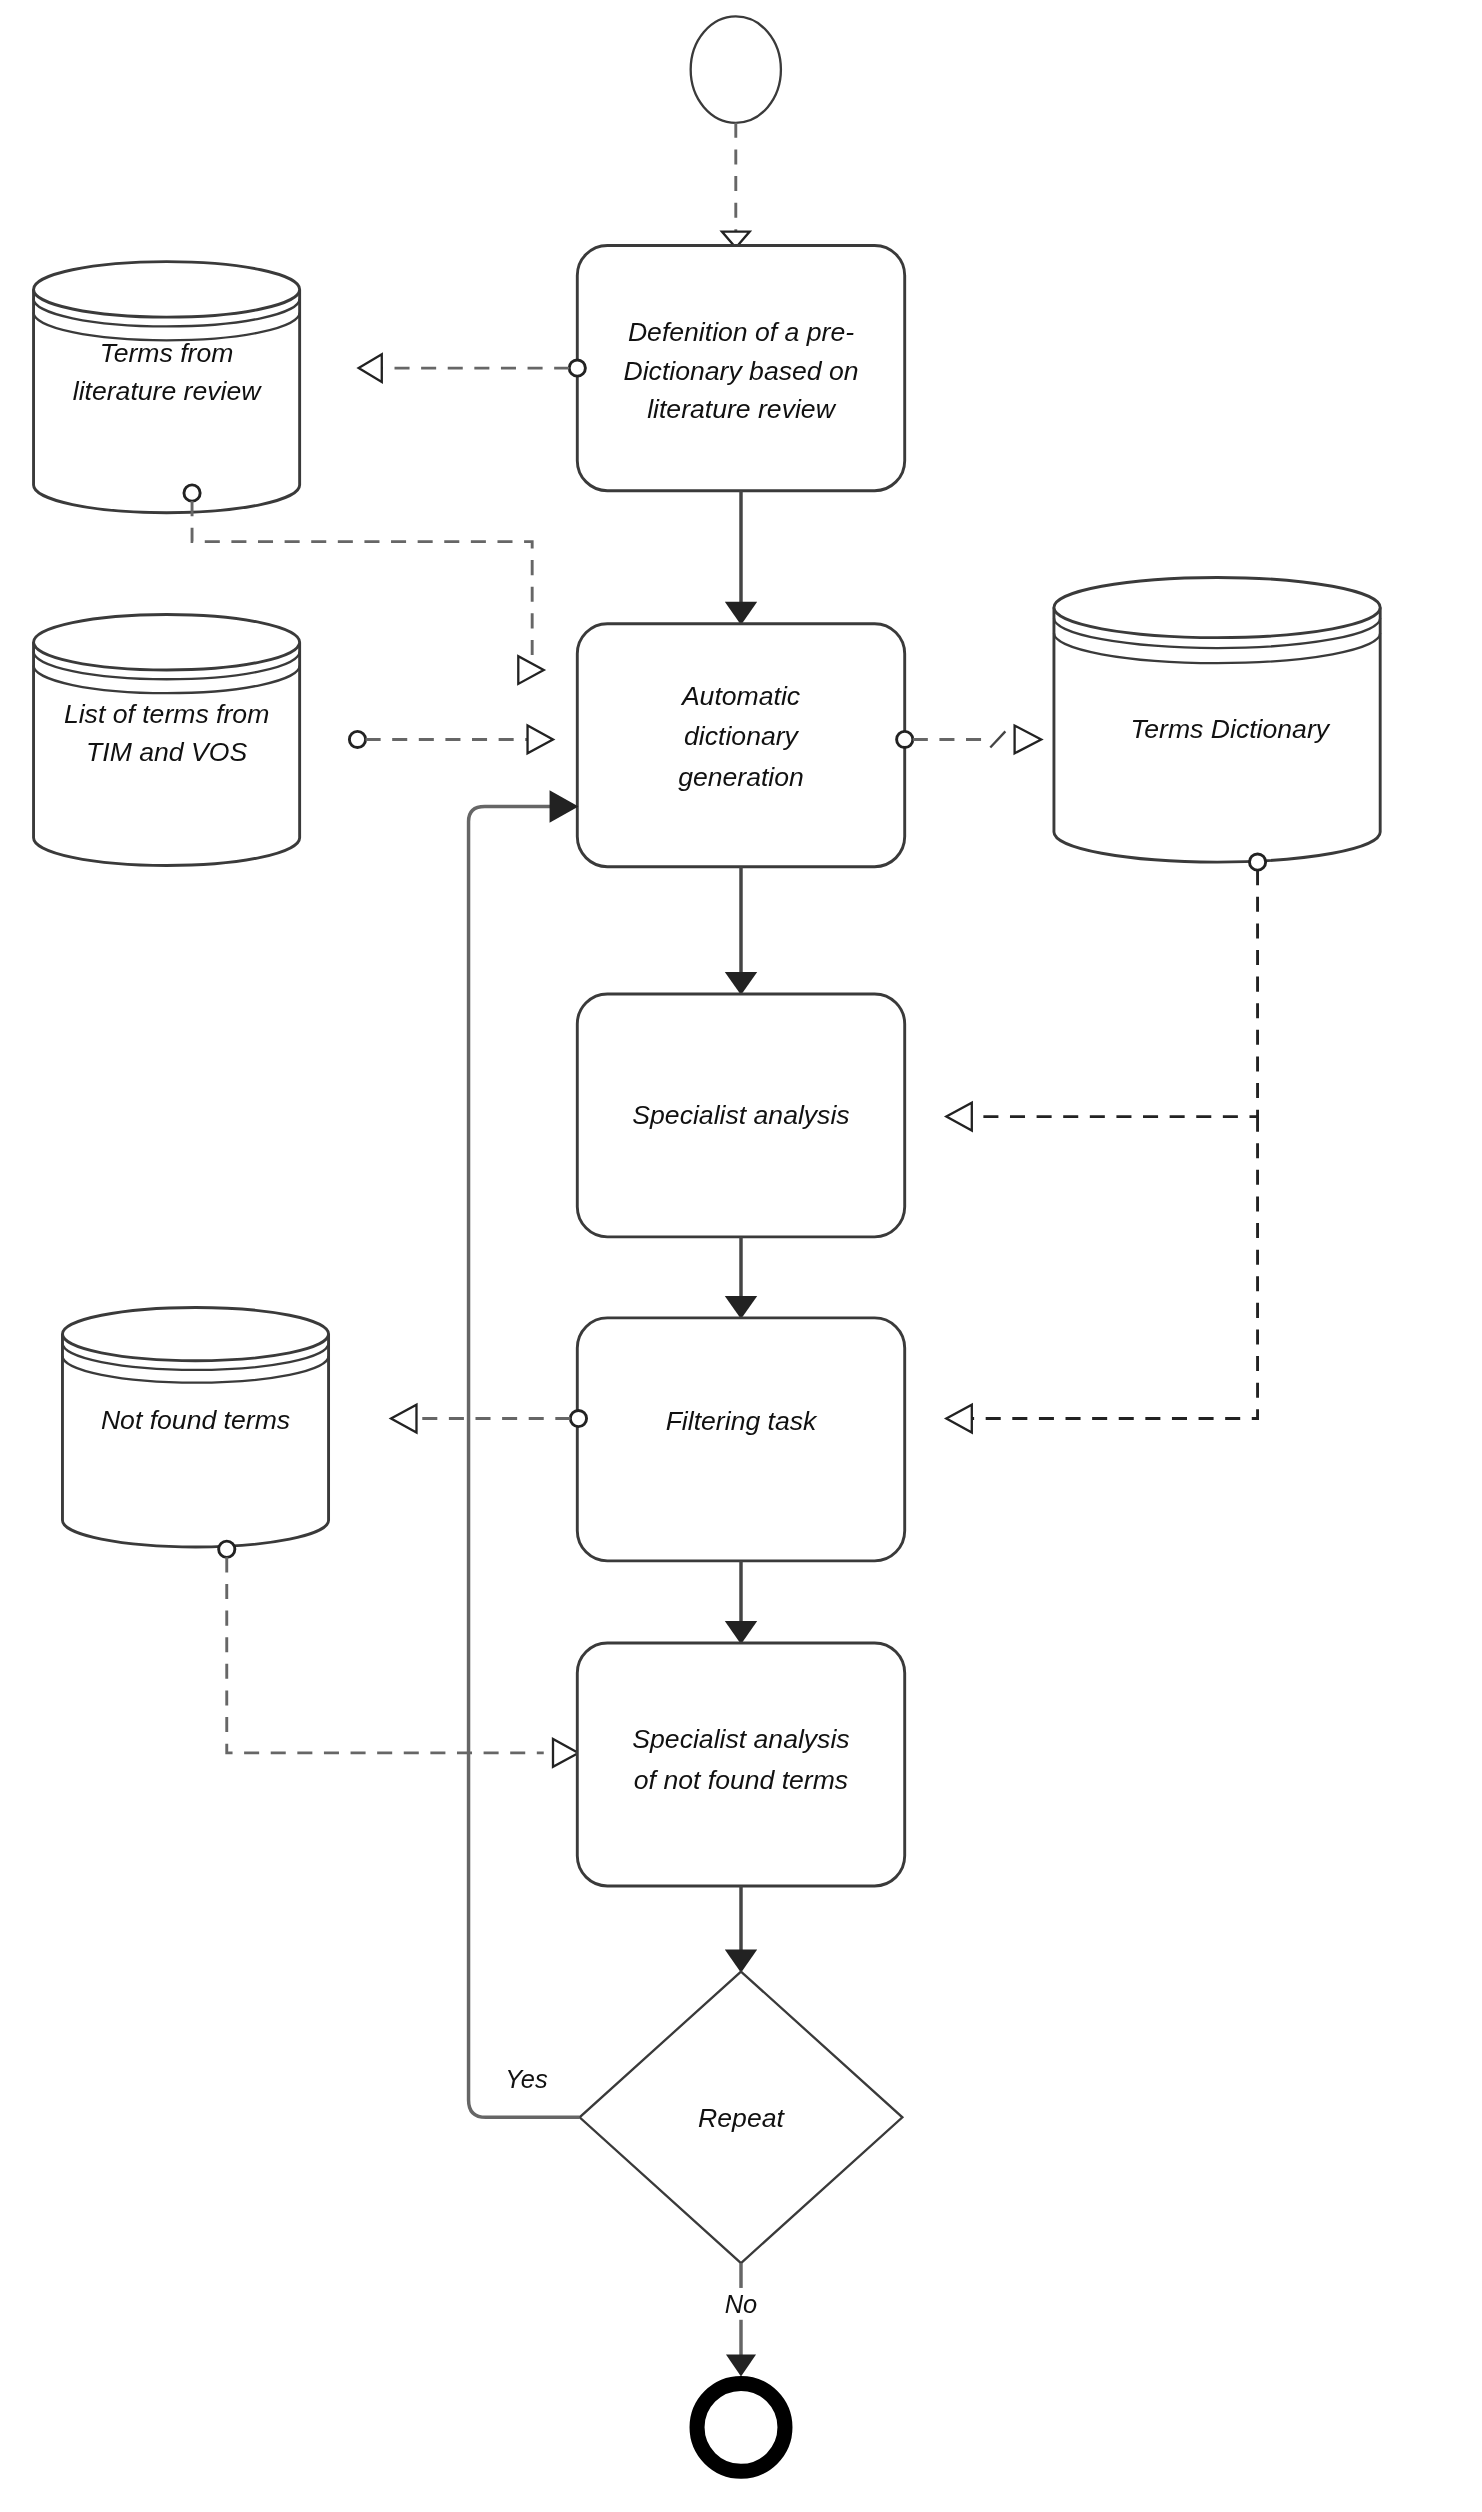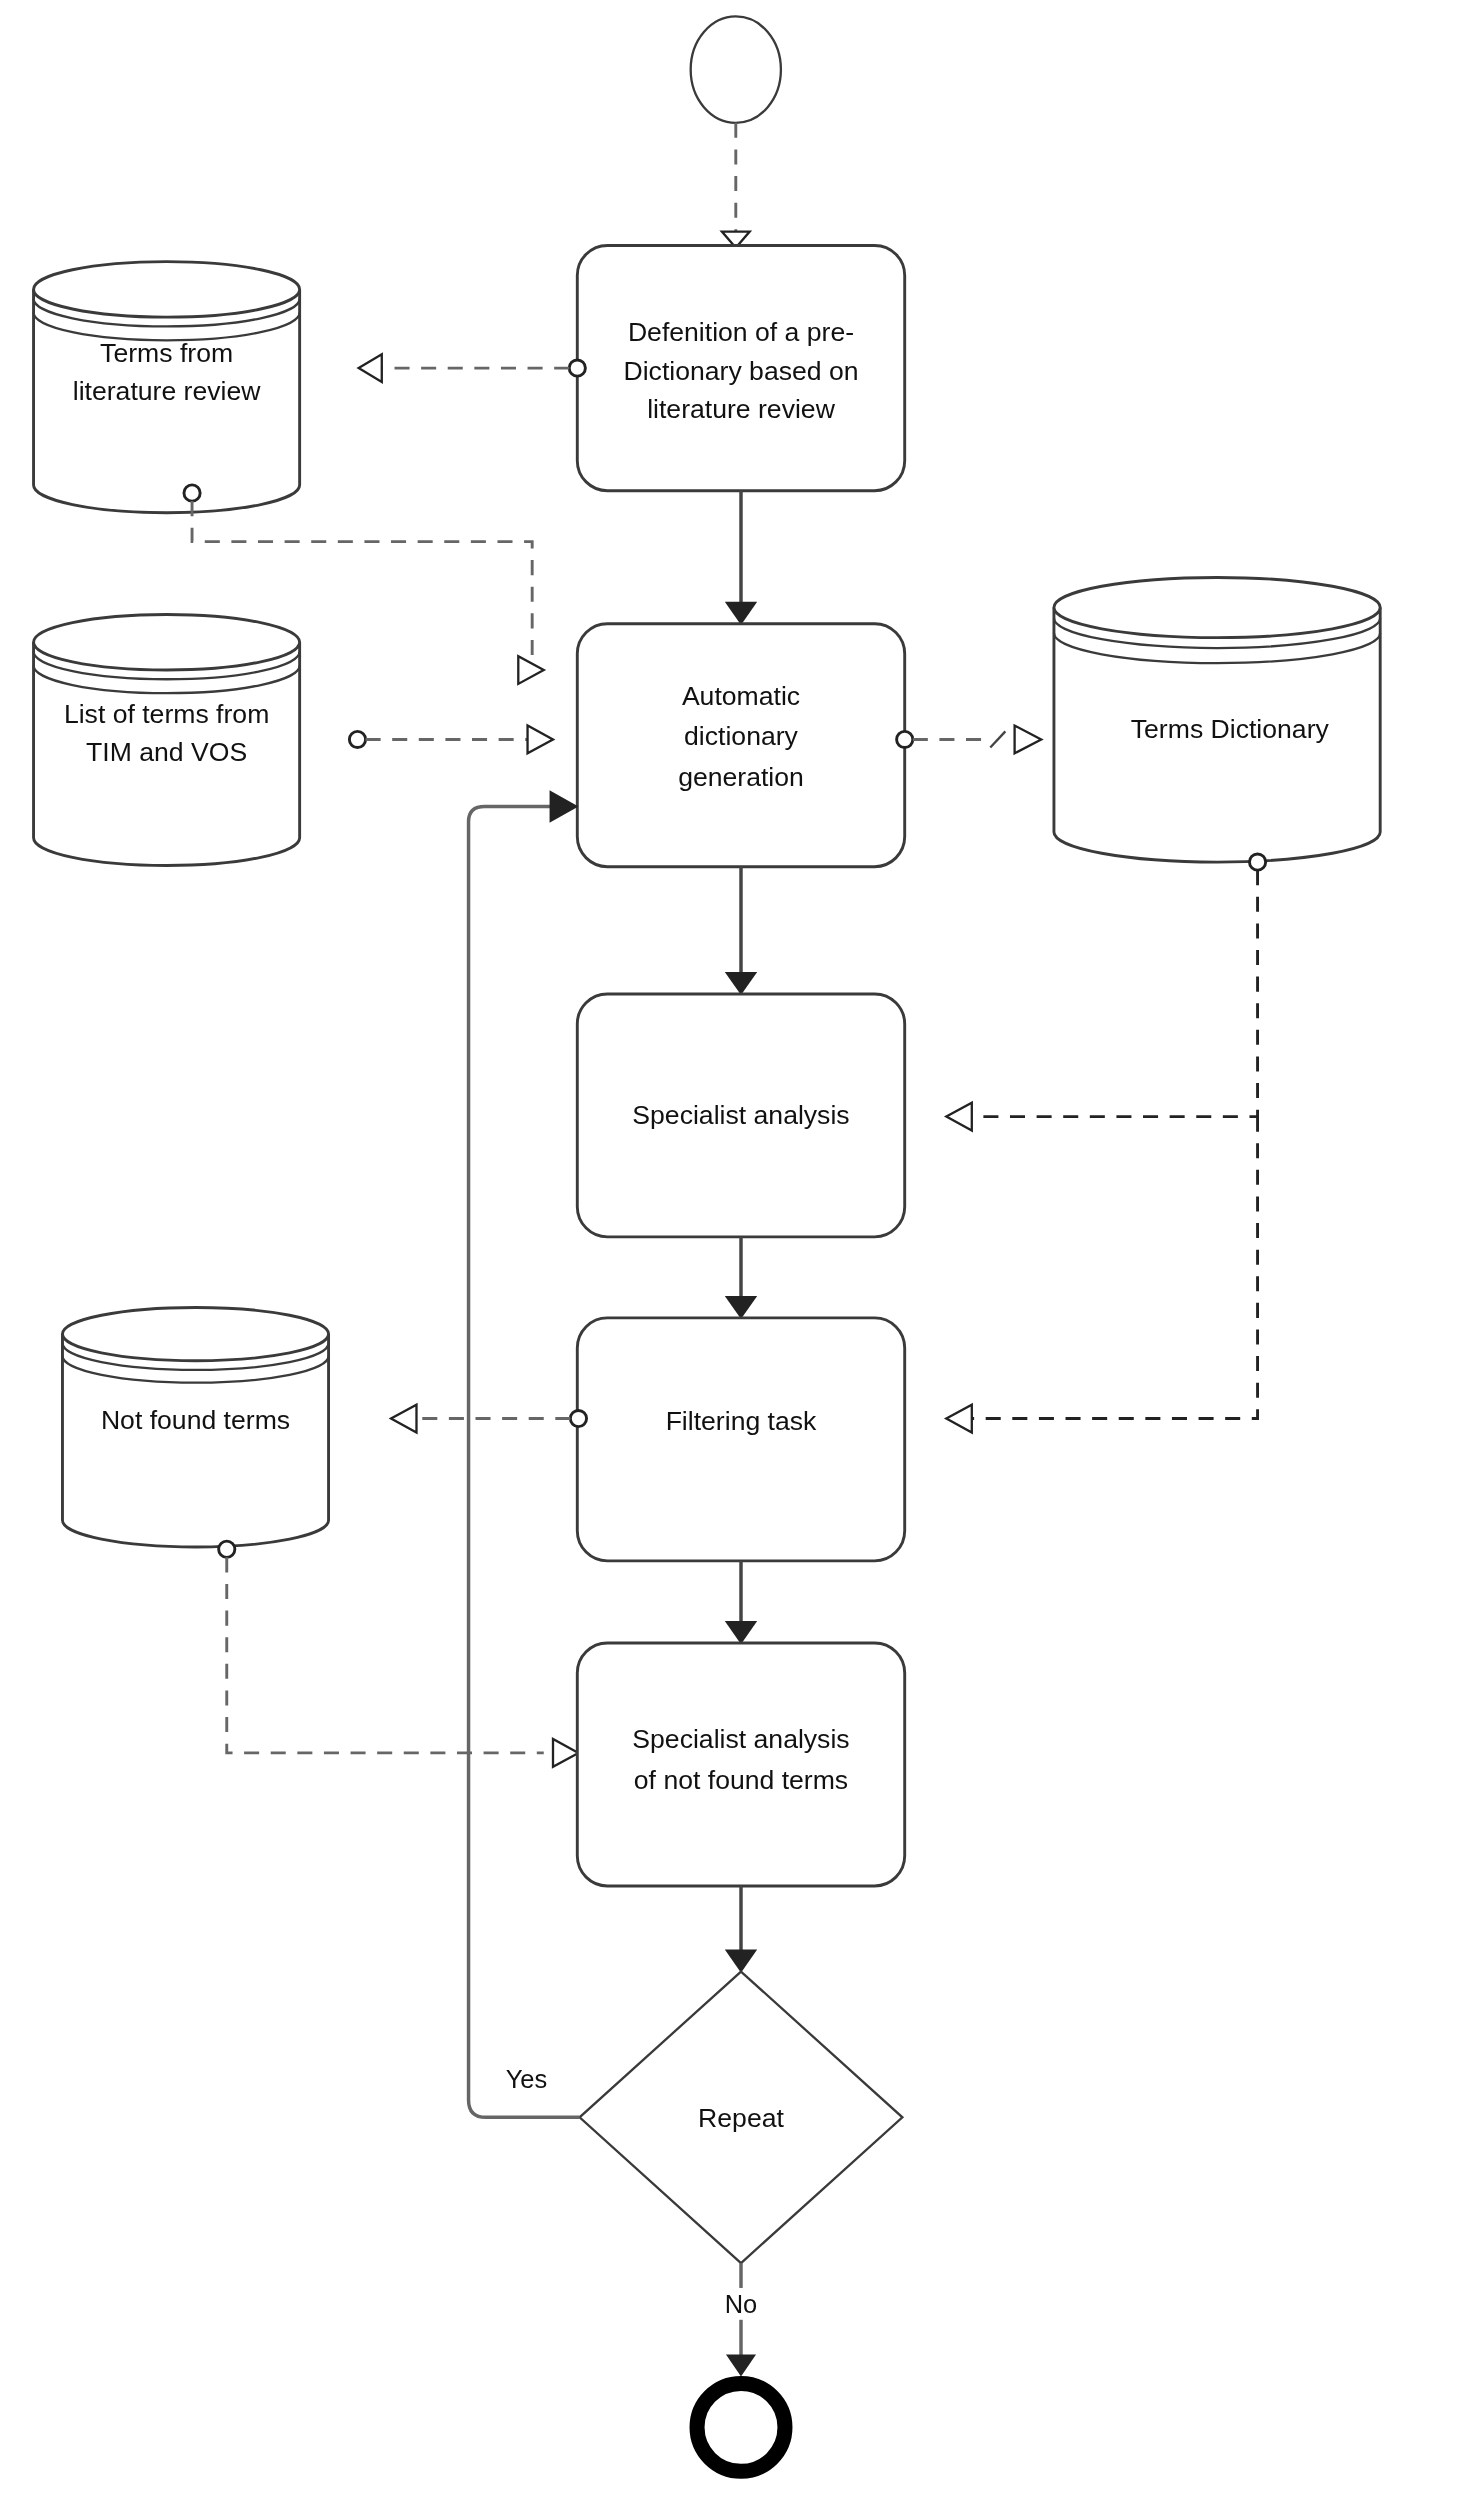"Defenition of a pre-" #stage { font-style: none -> italic }
